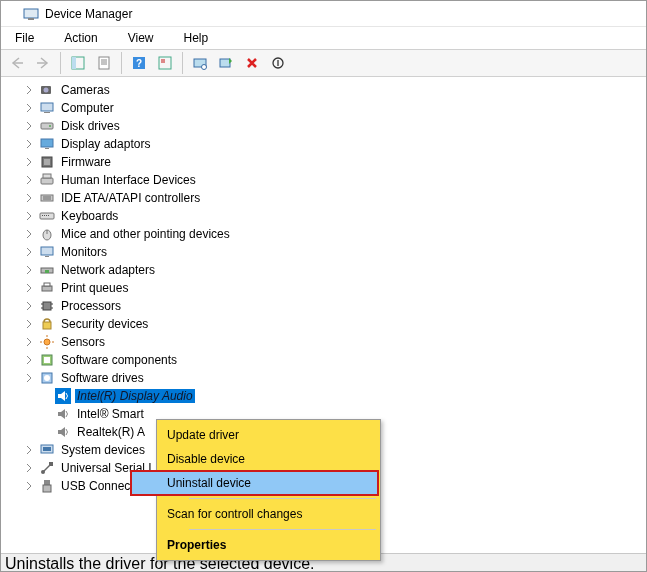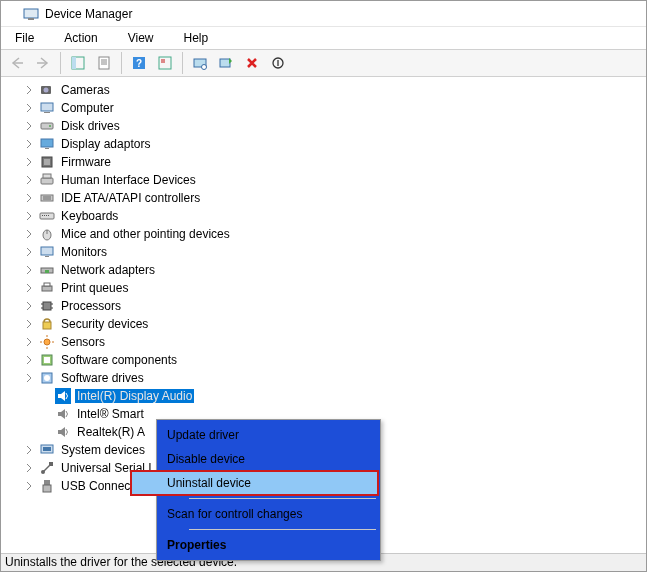"Intel(R) Display Audio" .sel .label { color: #e5e5e5 -> #0f172a; font-style: none -> italic }
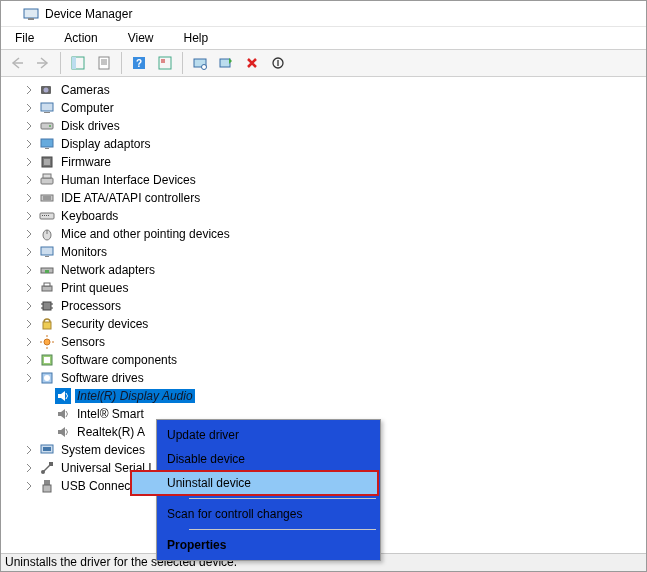"Update driver" .context { background: #1d4ed8 -> #fde047 }
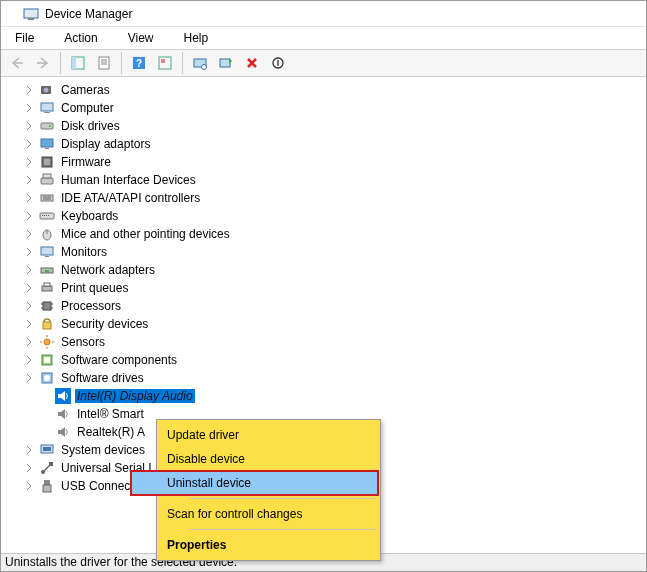"Uninstalls the driver for the" .statusbar { font-size: 12px -> 16px }
